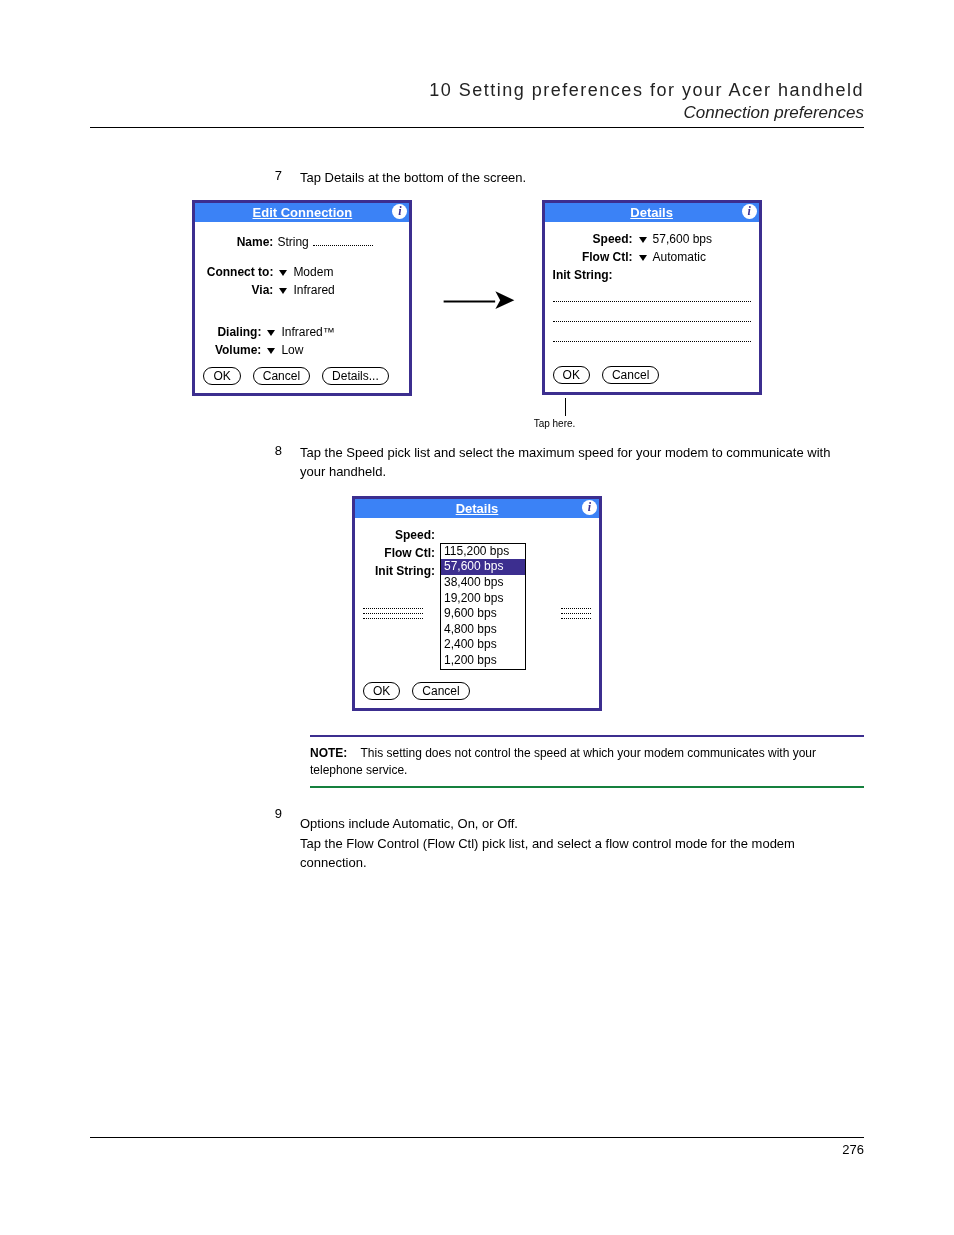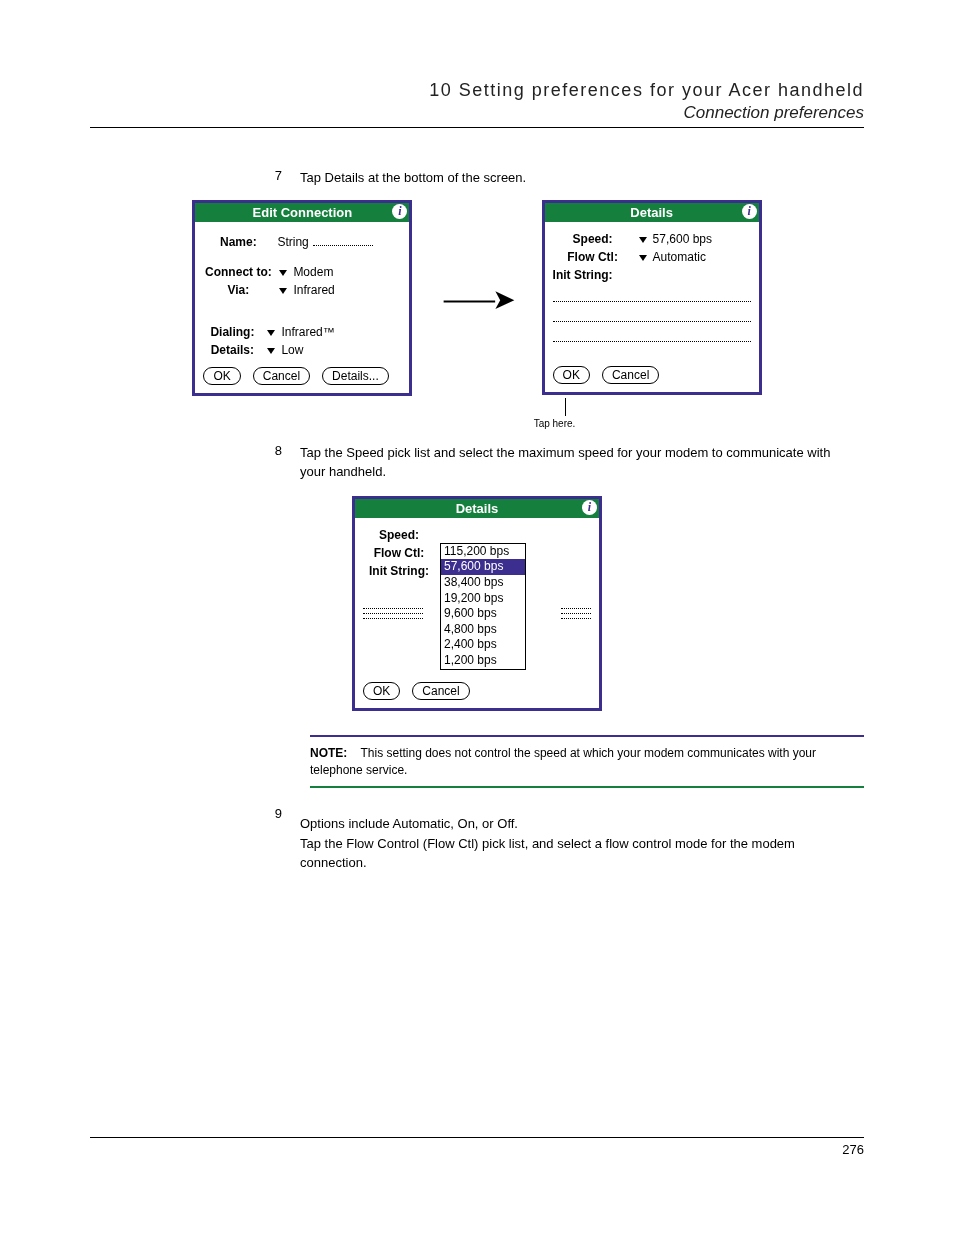"Edit Connection" .palm-title { background: #15803d -> #3b82f6; text-decoration: none -> underline }
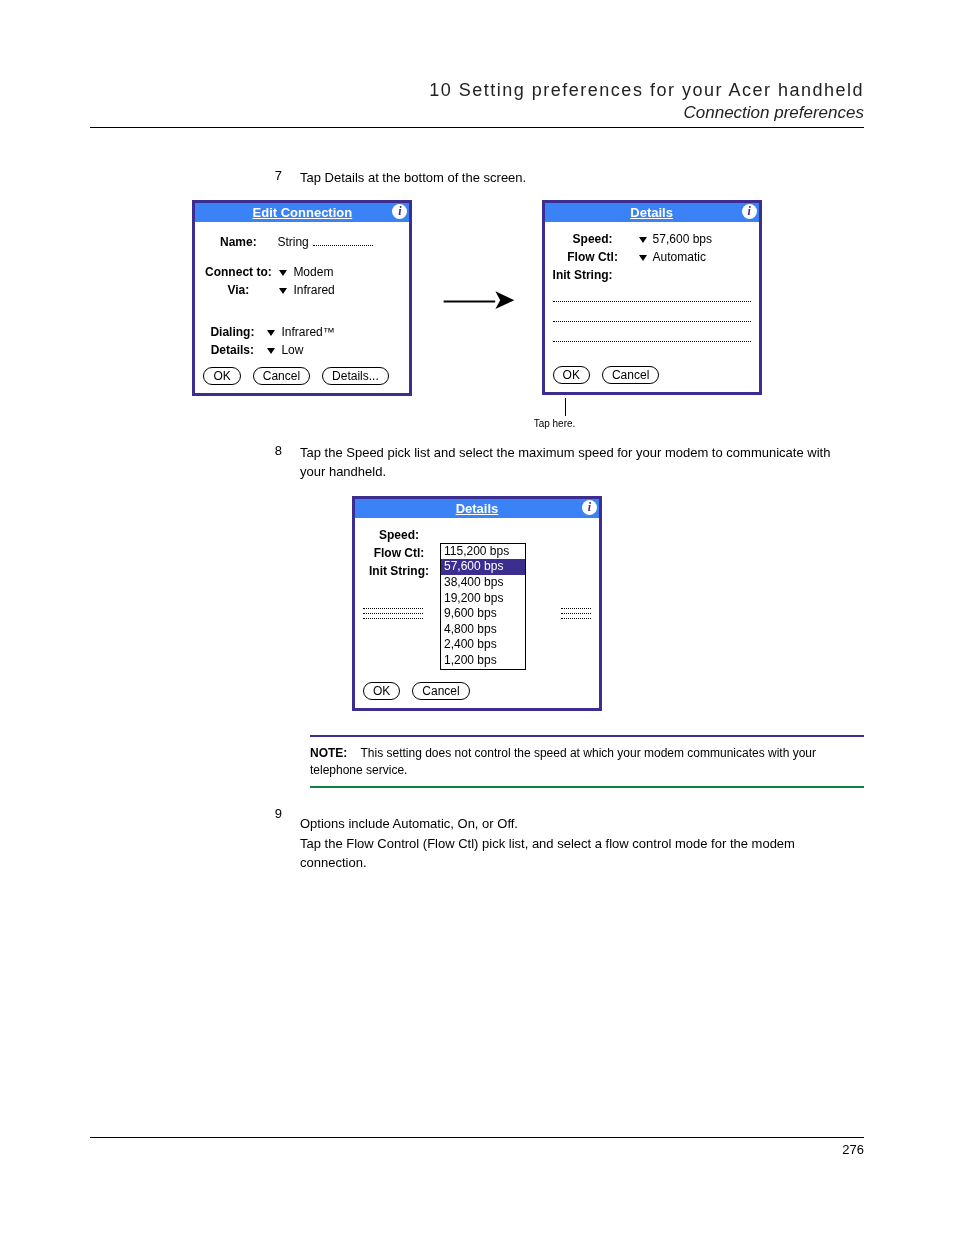"Name:" .form-label { text-align: center -> right }
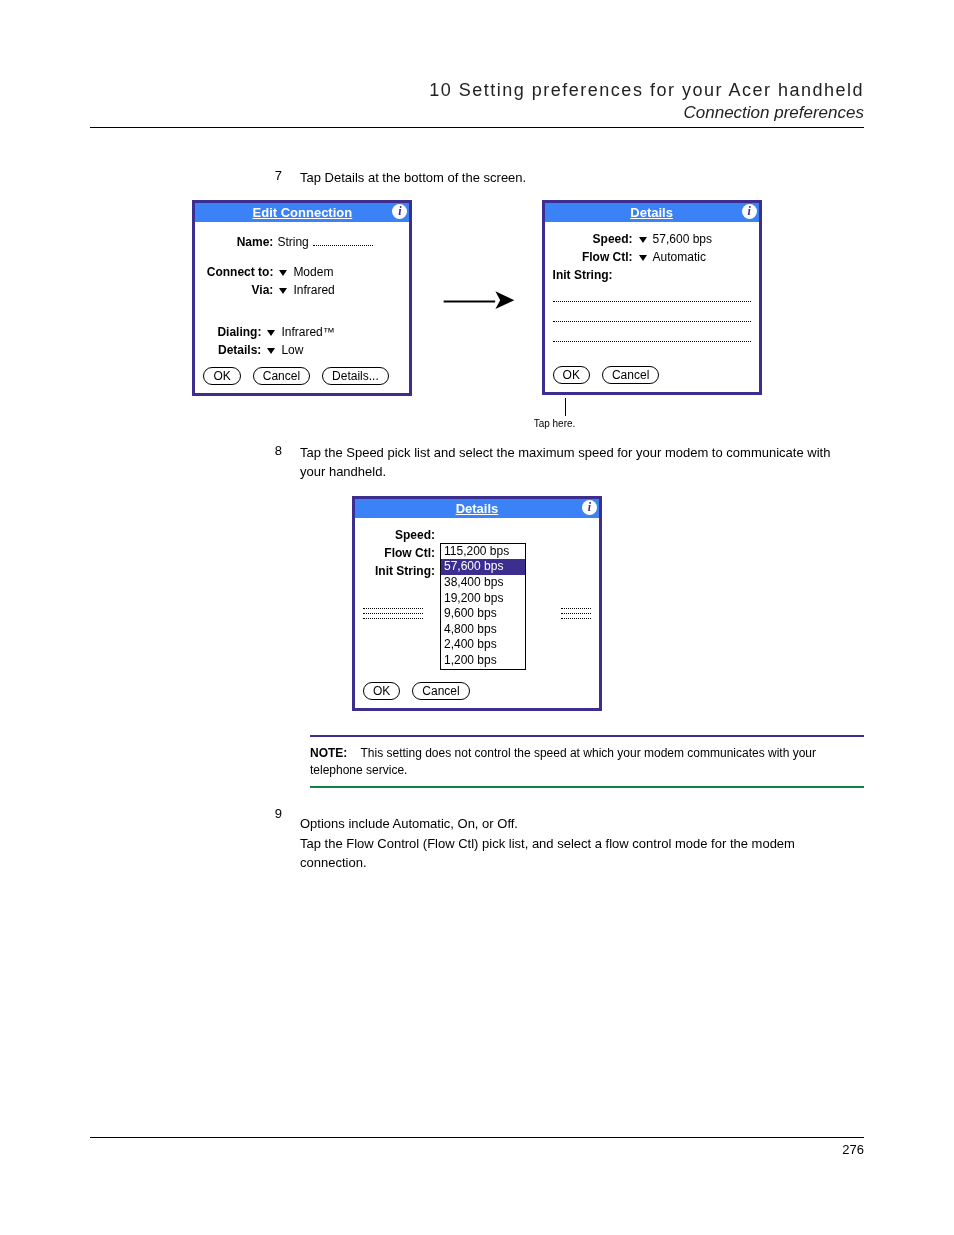"Details:" span.form-label { text: Details -> Volume }
